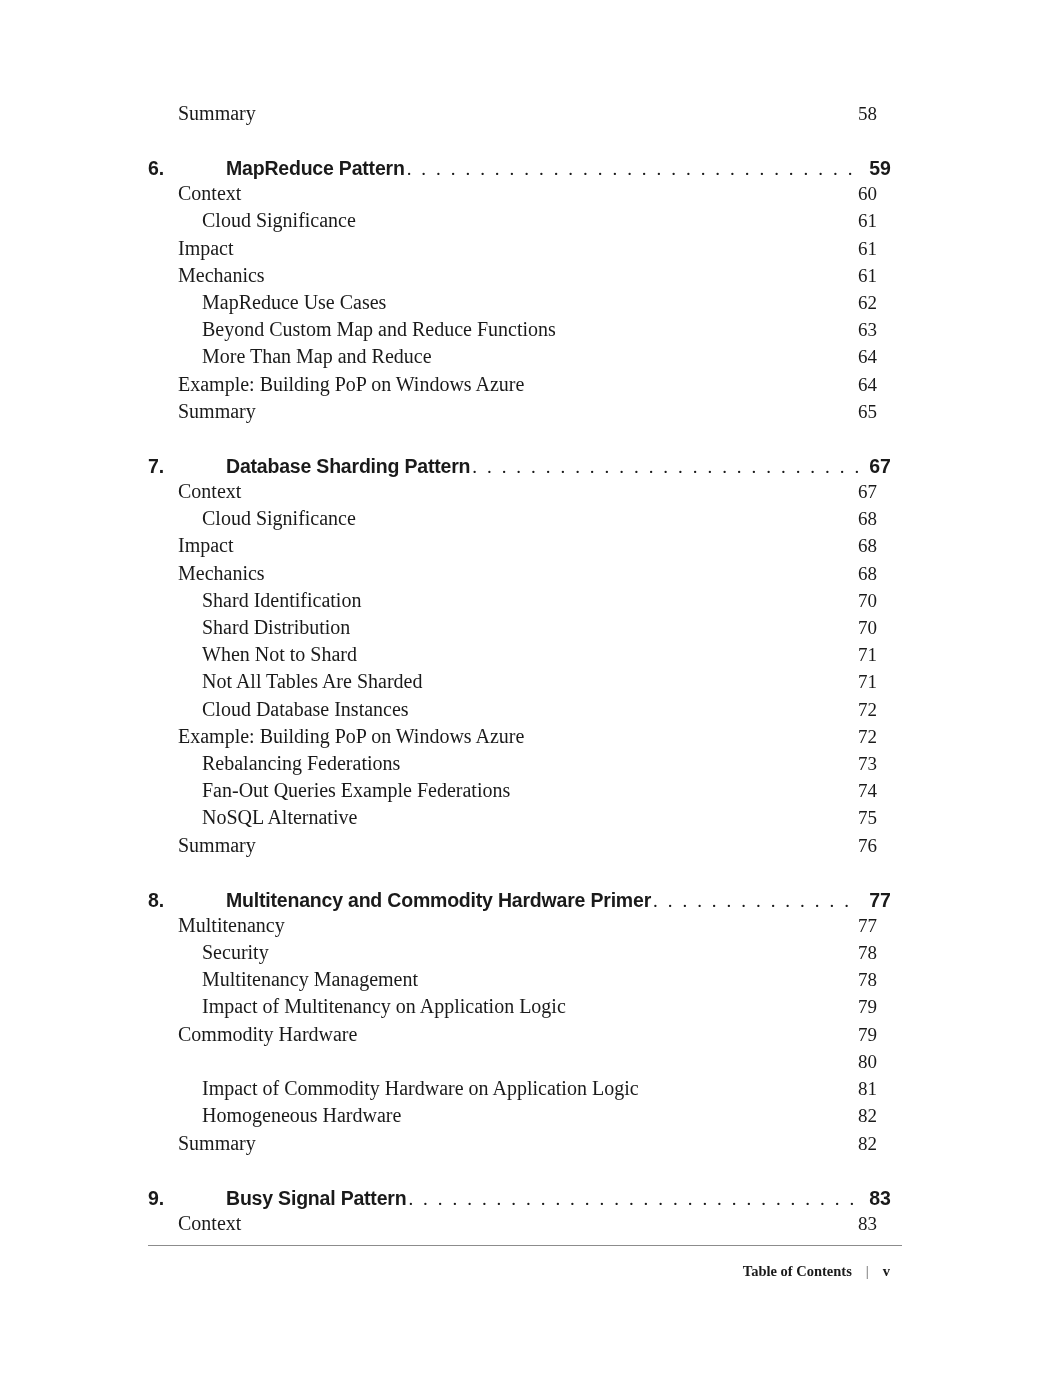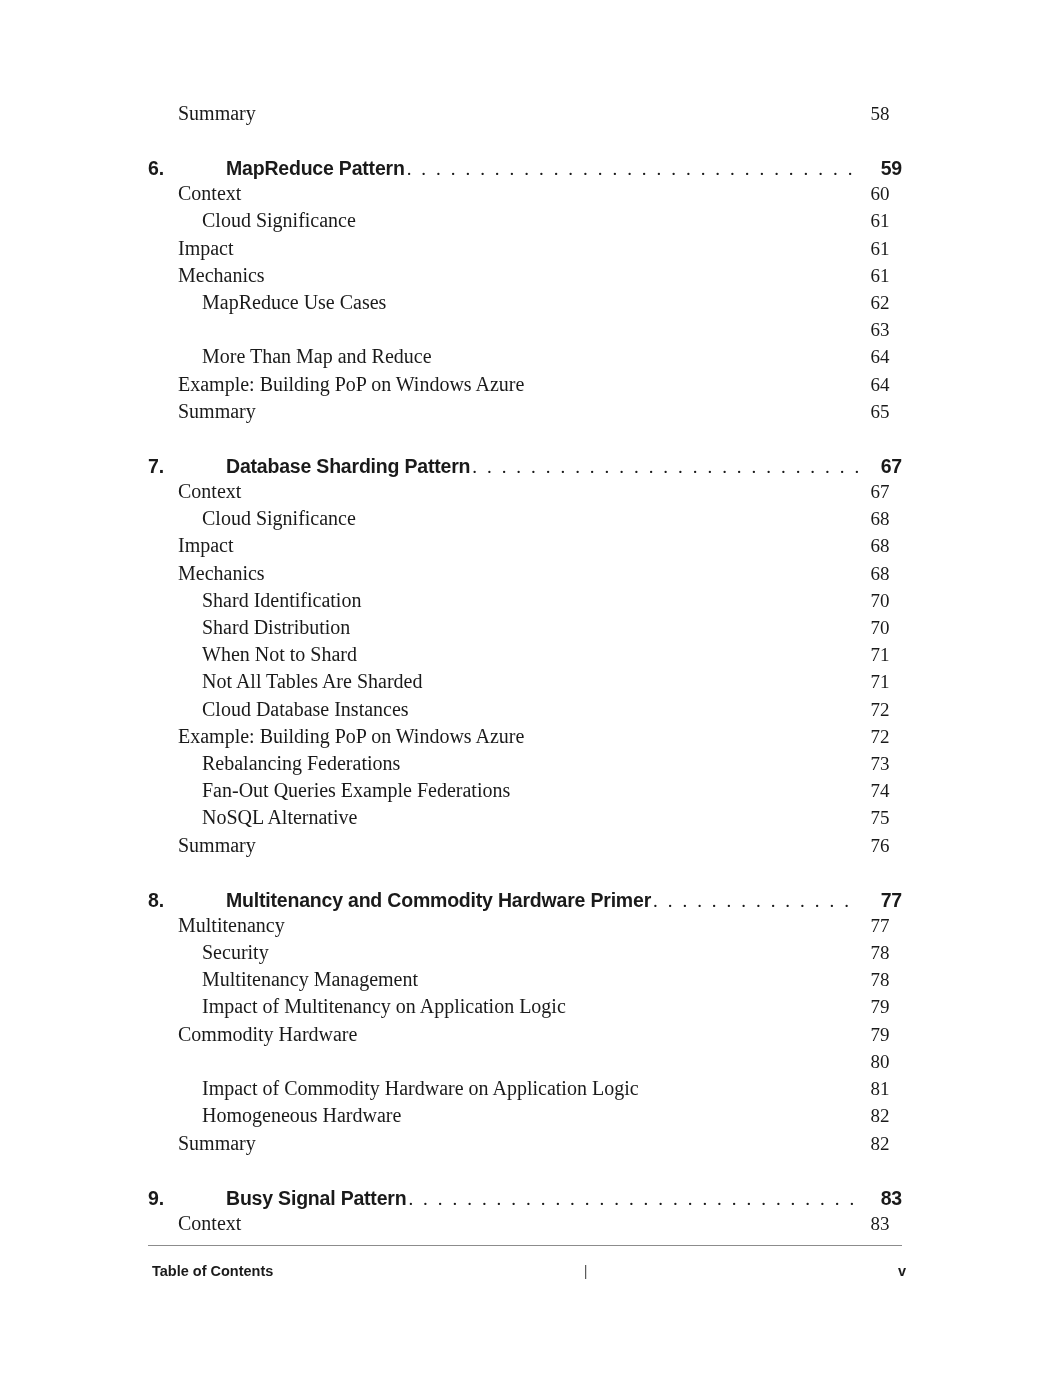"58" .section .page-num { text-align: center -> left }
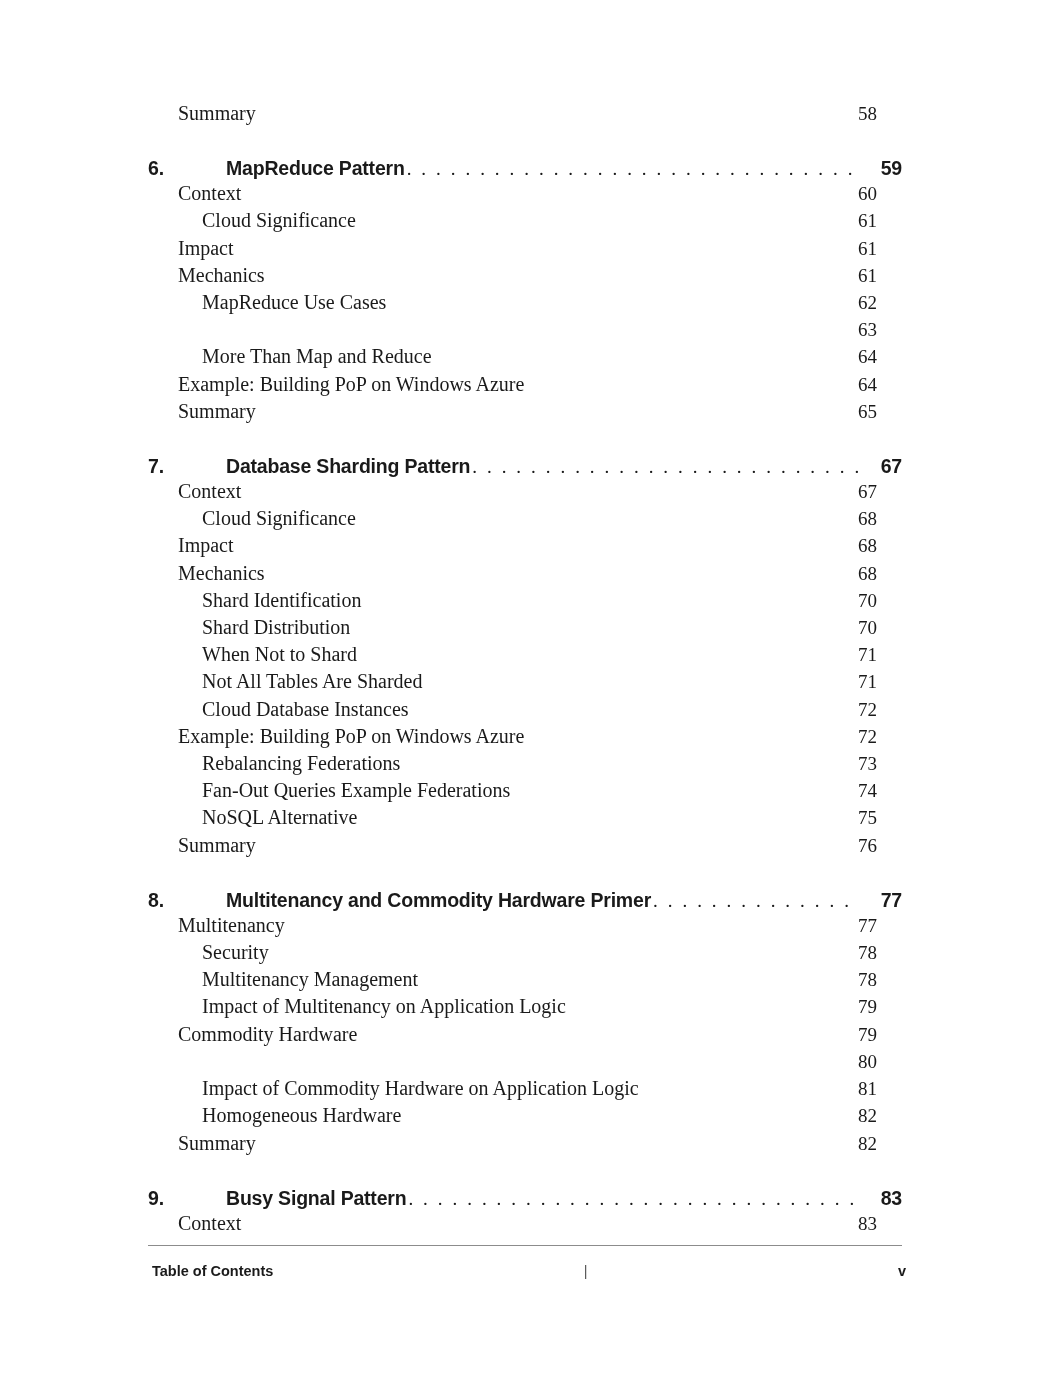"59" .chapter .page-num { text-align: right -> center }
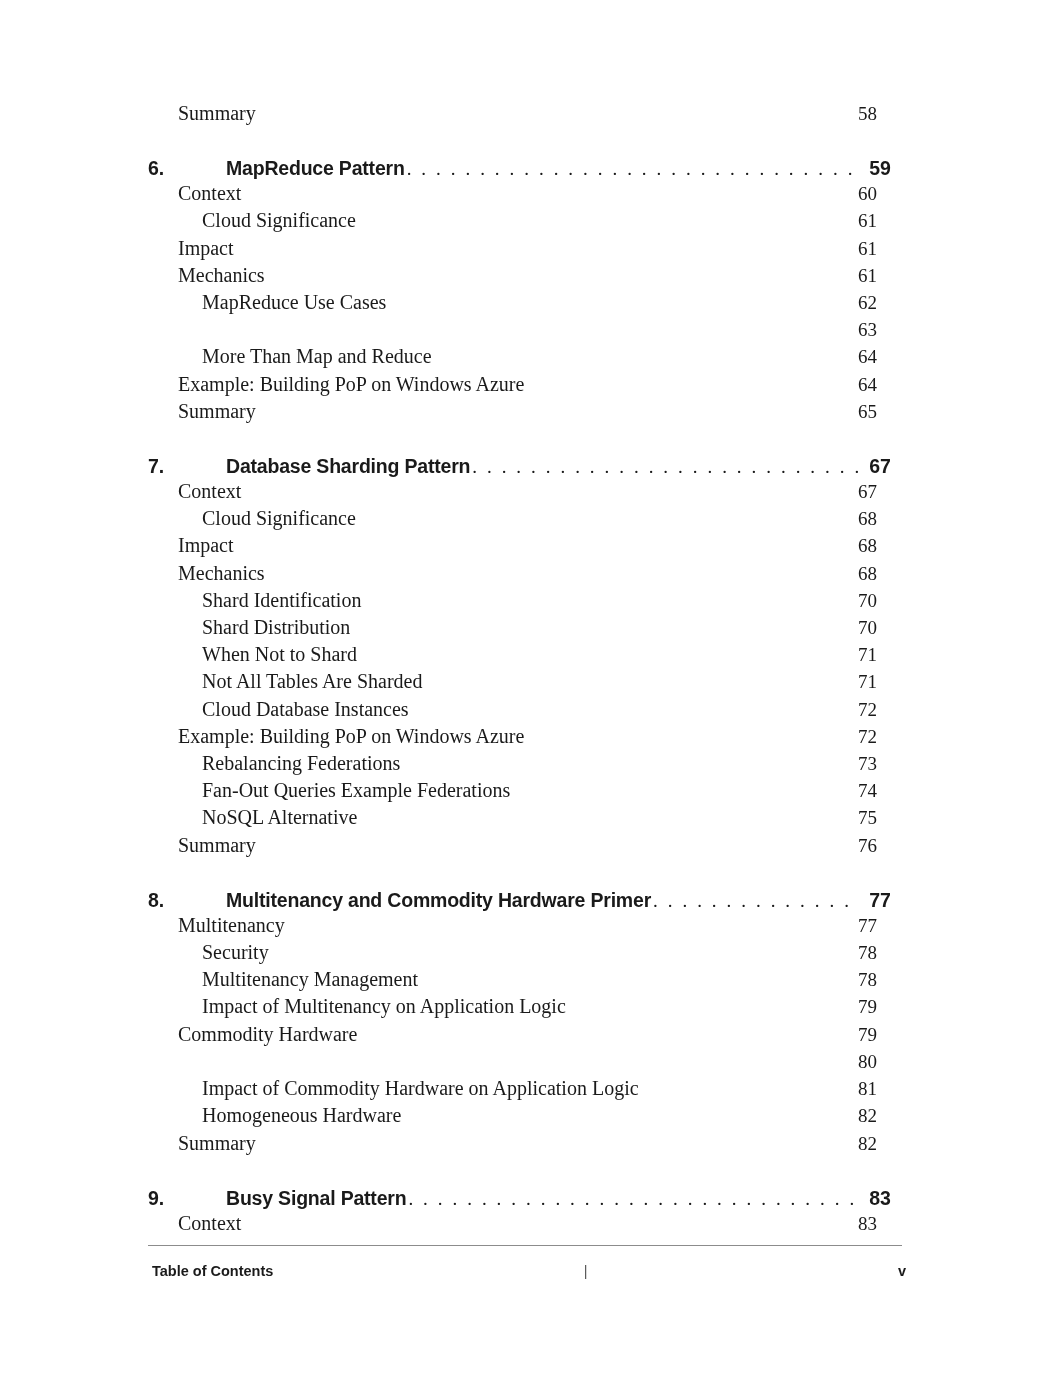"Beyond Custom Map and Reduce" span.label { html: none -> <span>Beyond Custom Map and Reduce Functions</span> }
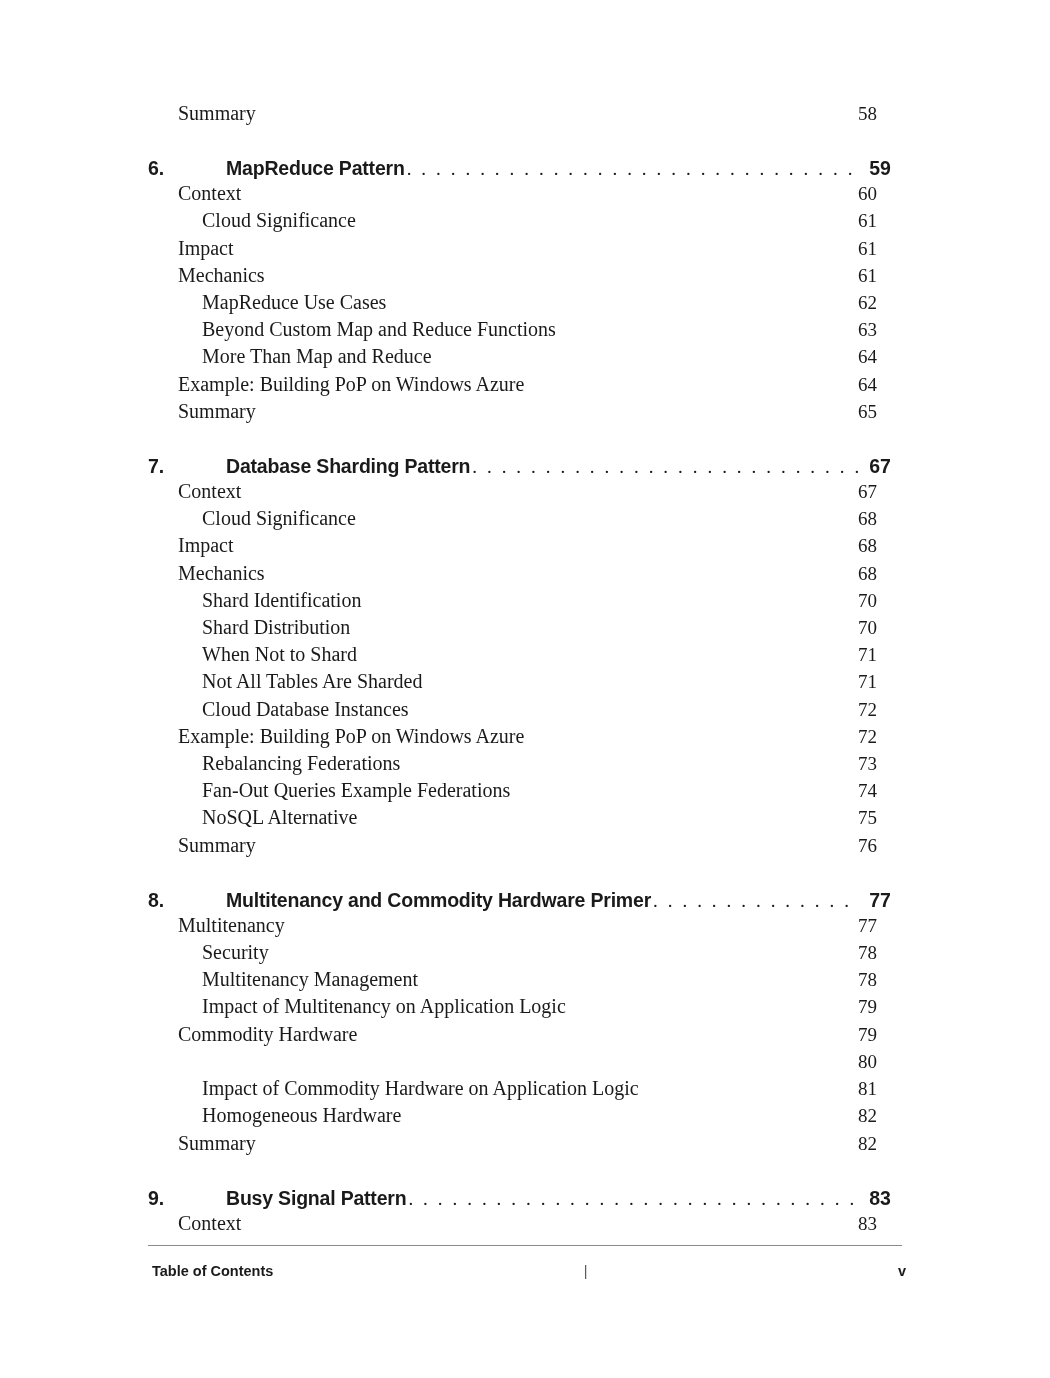"Table of Contents" .footer { font-family: Liberation Sans, sans-serif -> Liberation Serif, serif; justify-content: space-between -> flex-end; left: 152px -> 136px }
